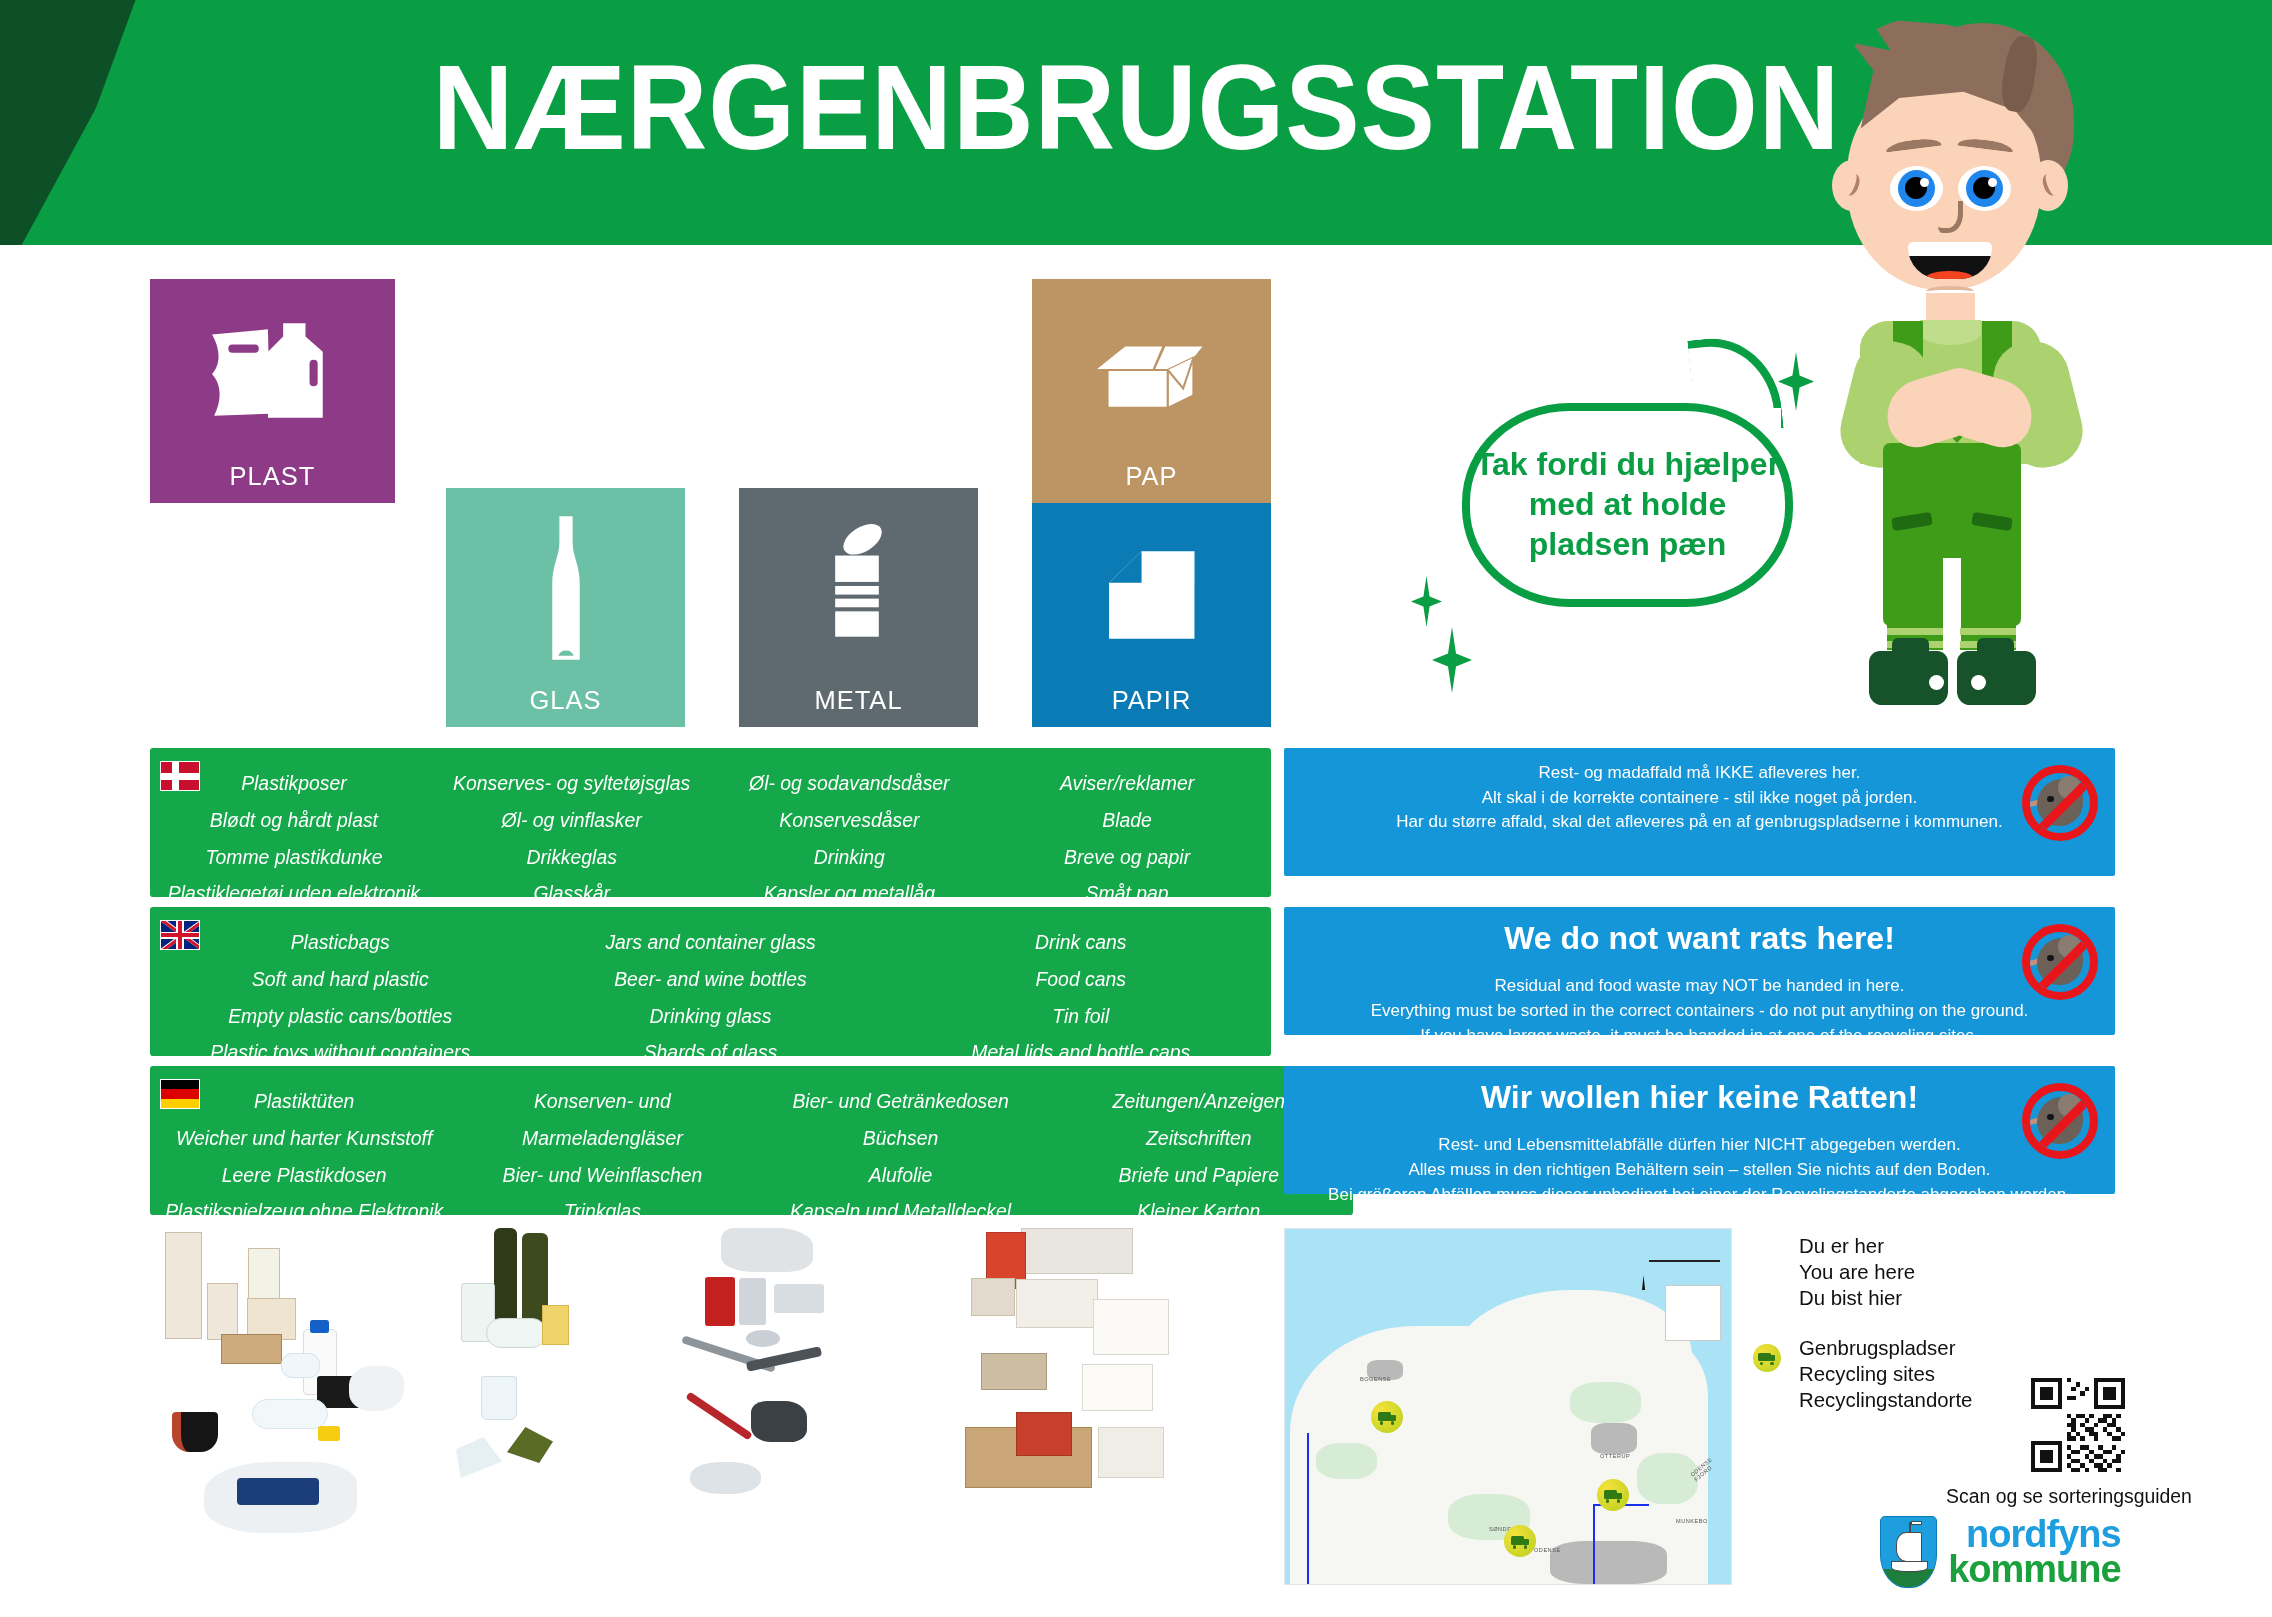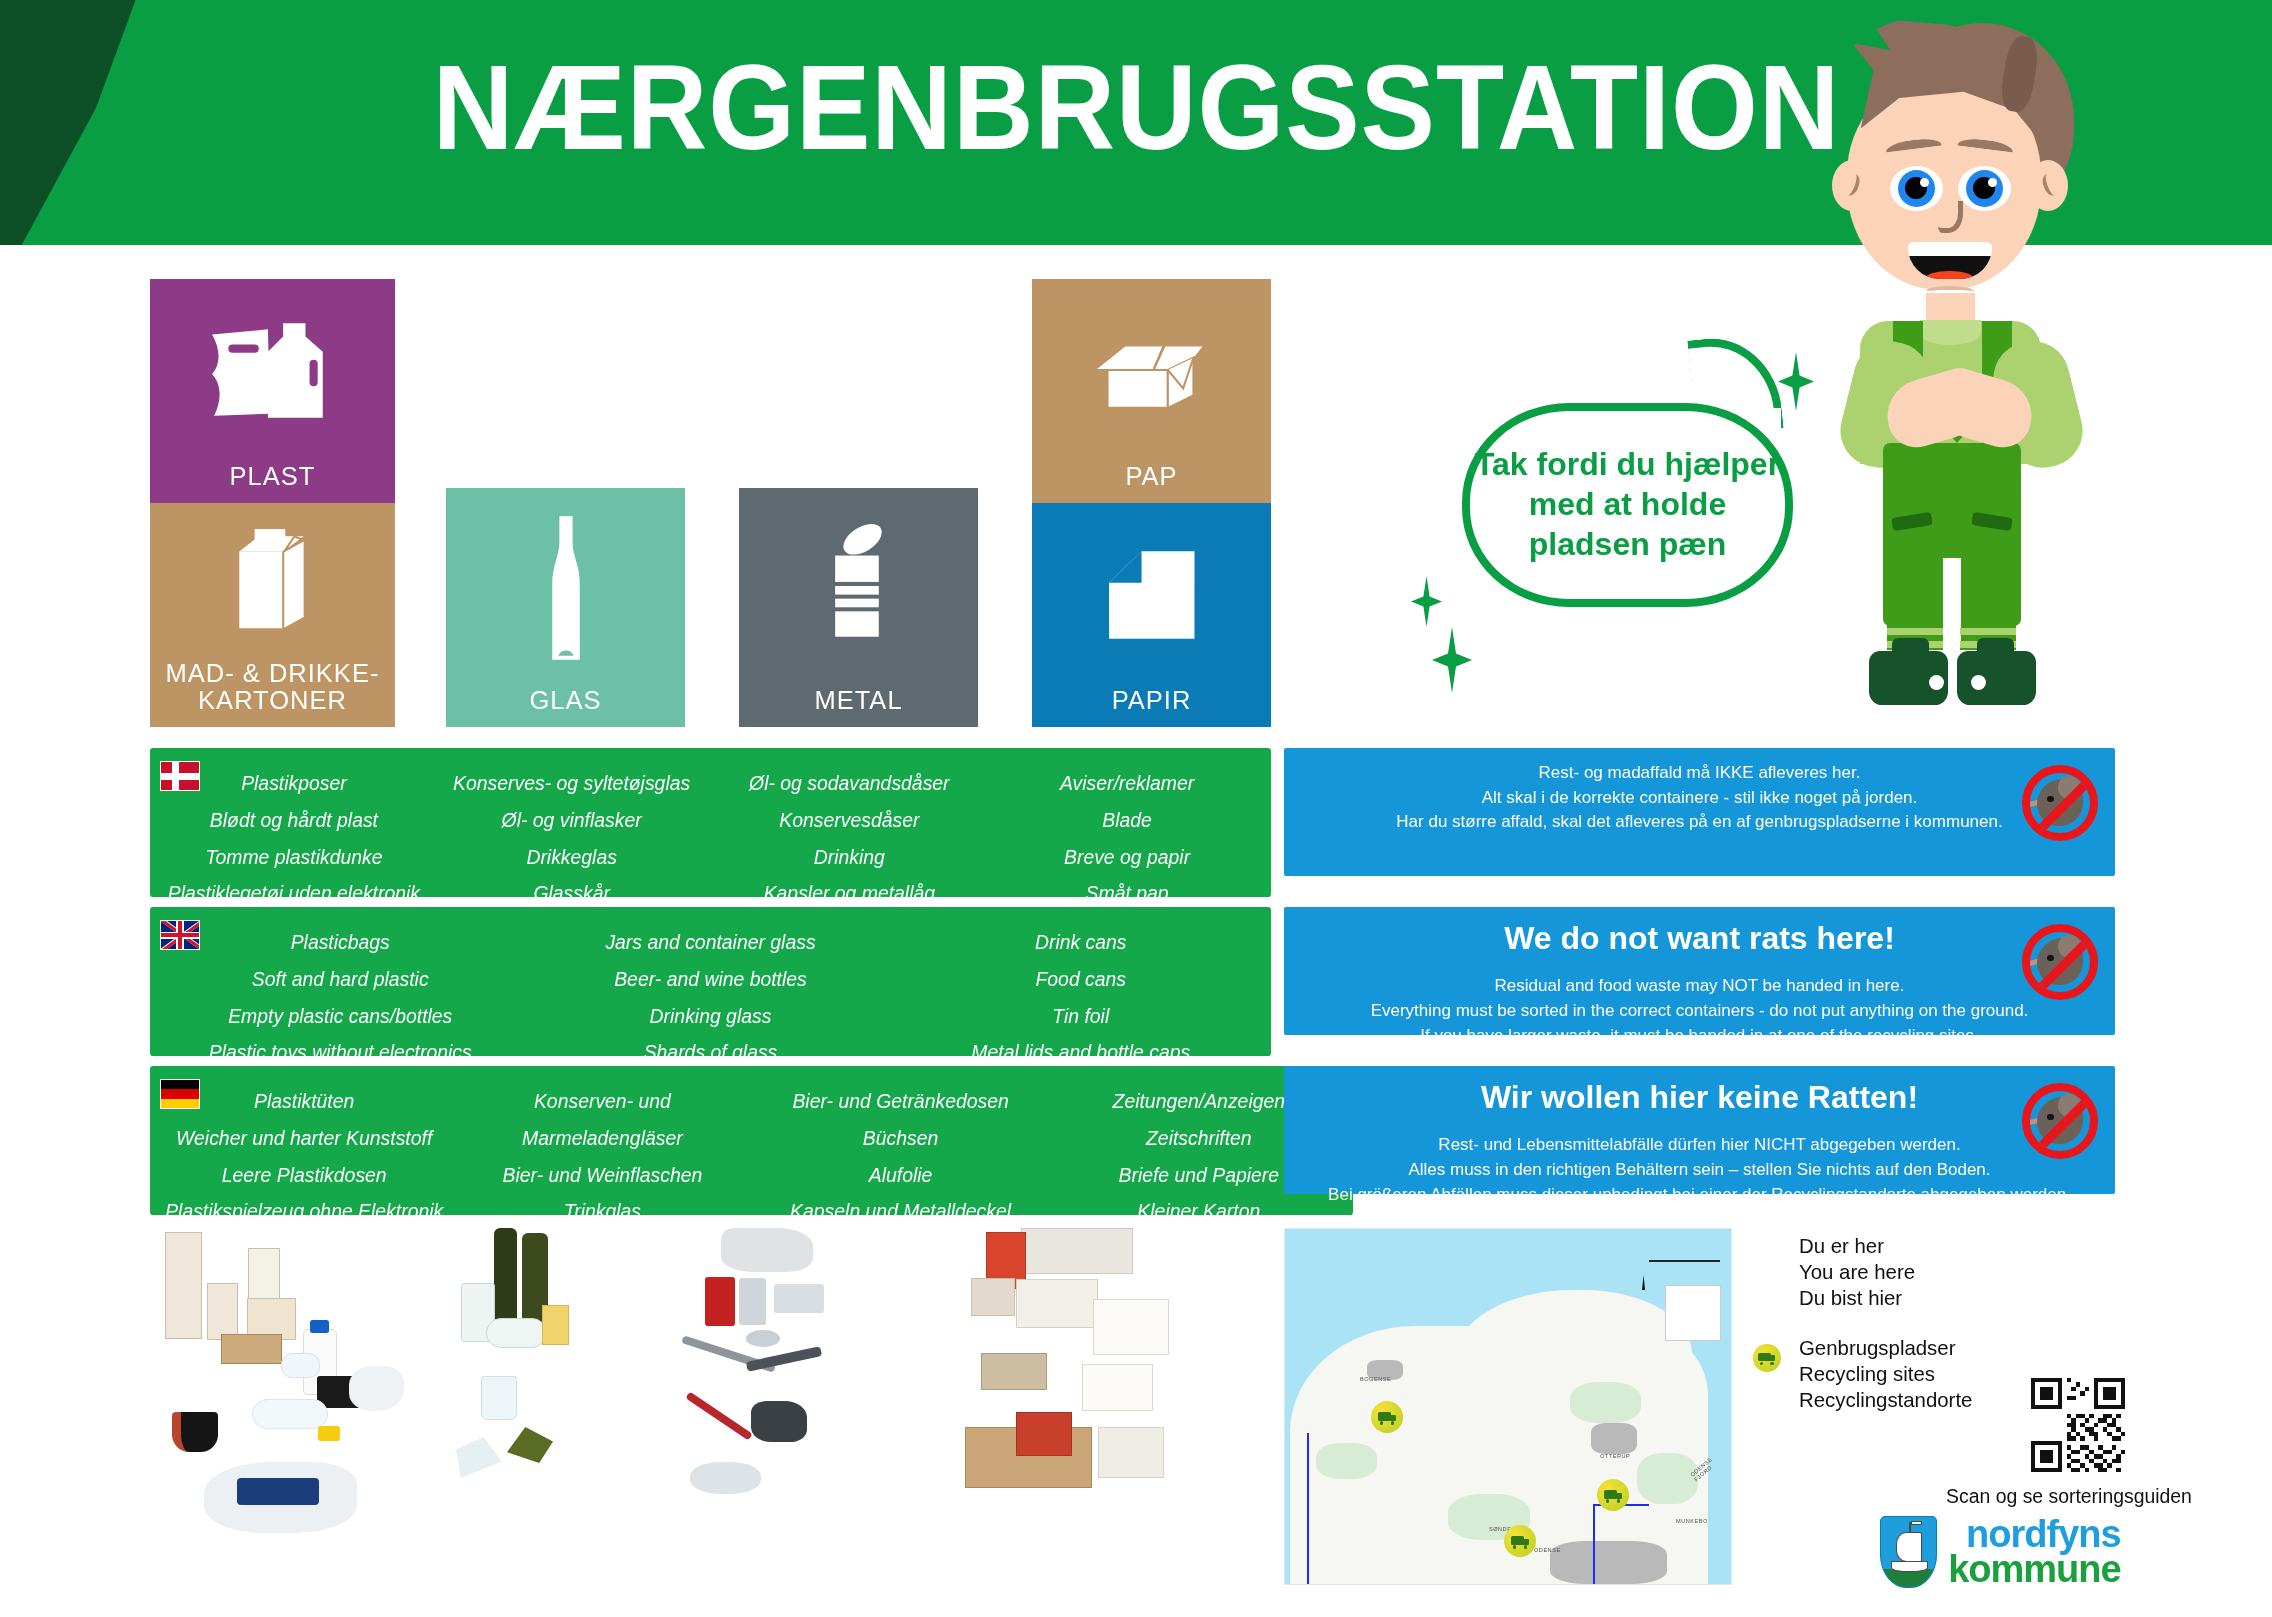"MAD- & DRIKKE-KARTONER" div.tile { html: <div> <div> <svg> <path></path> <path></path> <path></path> <path></path> <path></path> <path></path> </svg> </div> <div>MAD- &amp; DRIKKE-KARTONER</div> </div> -> none }
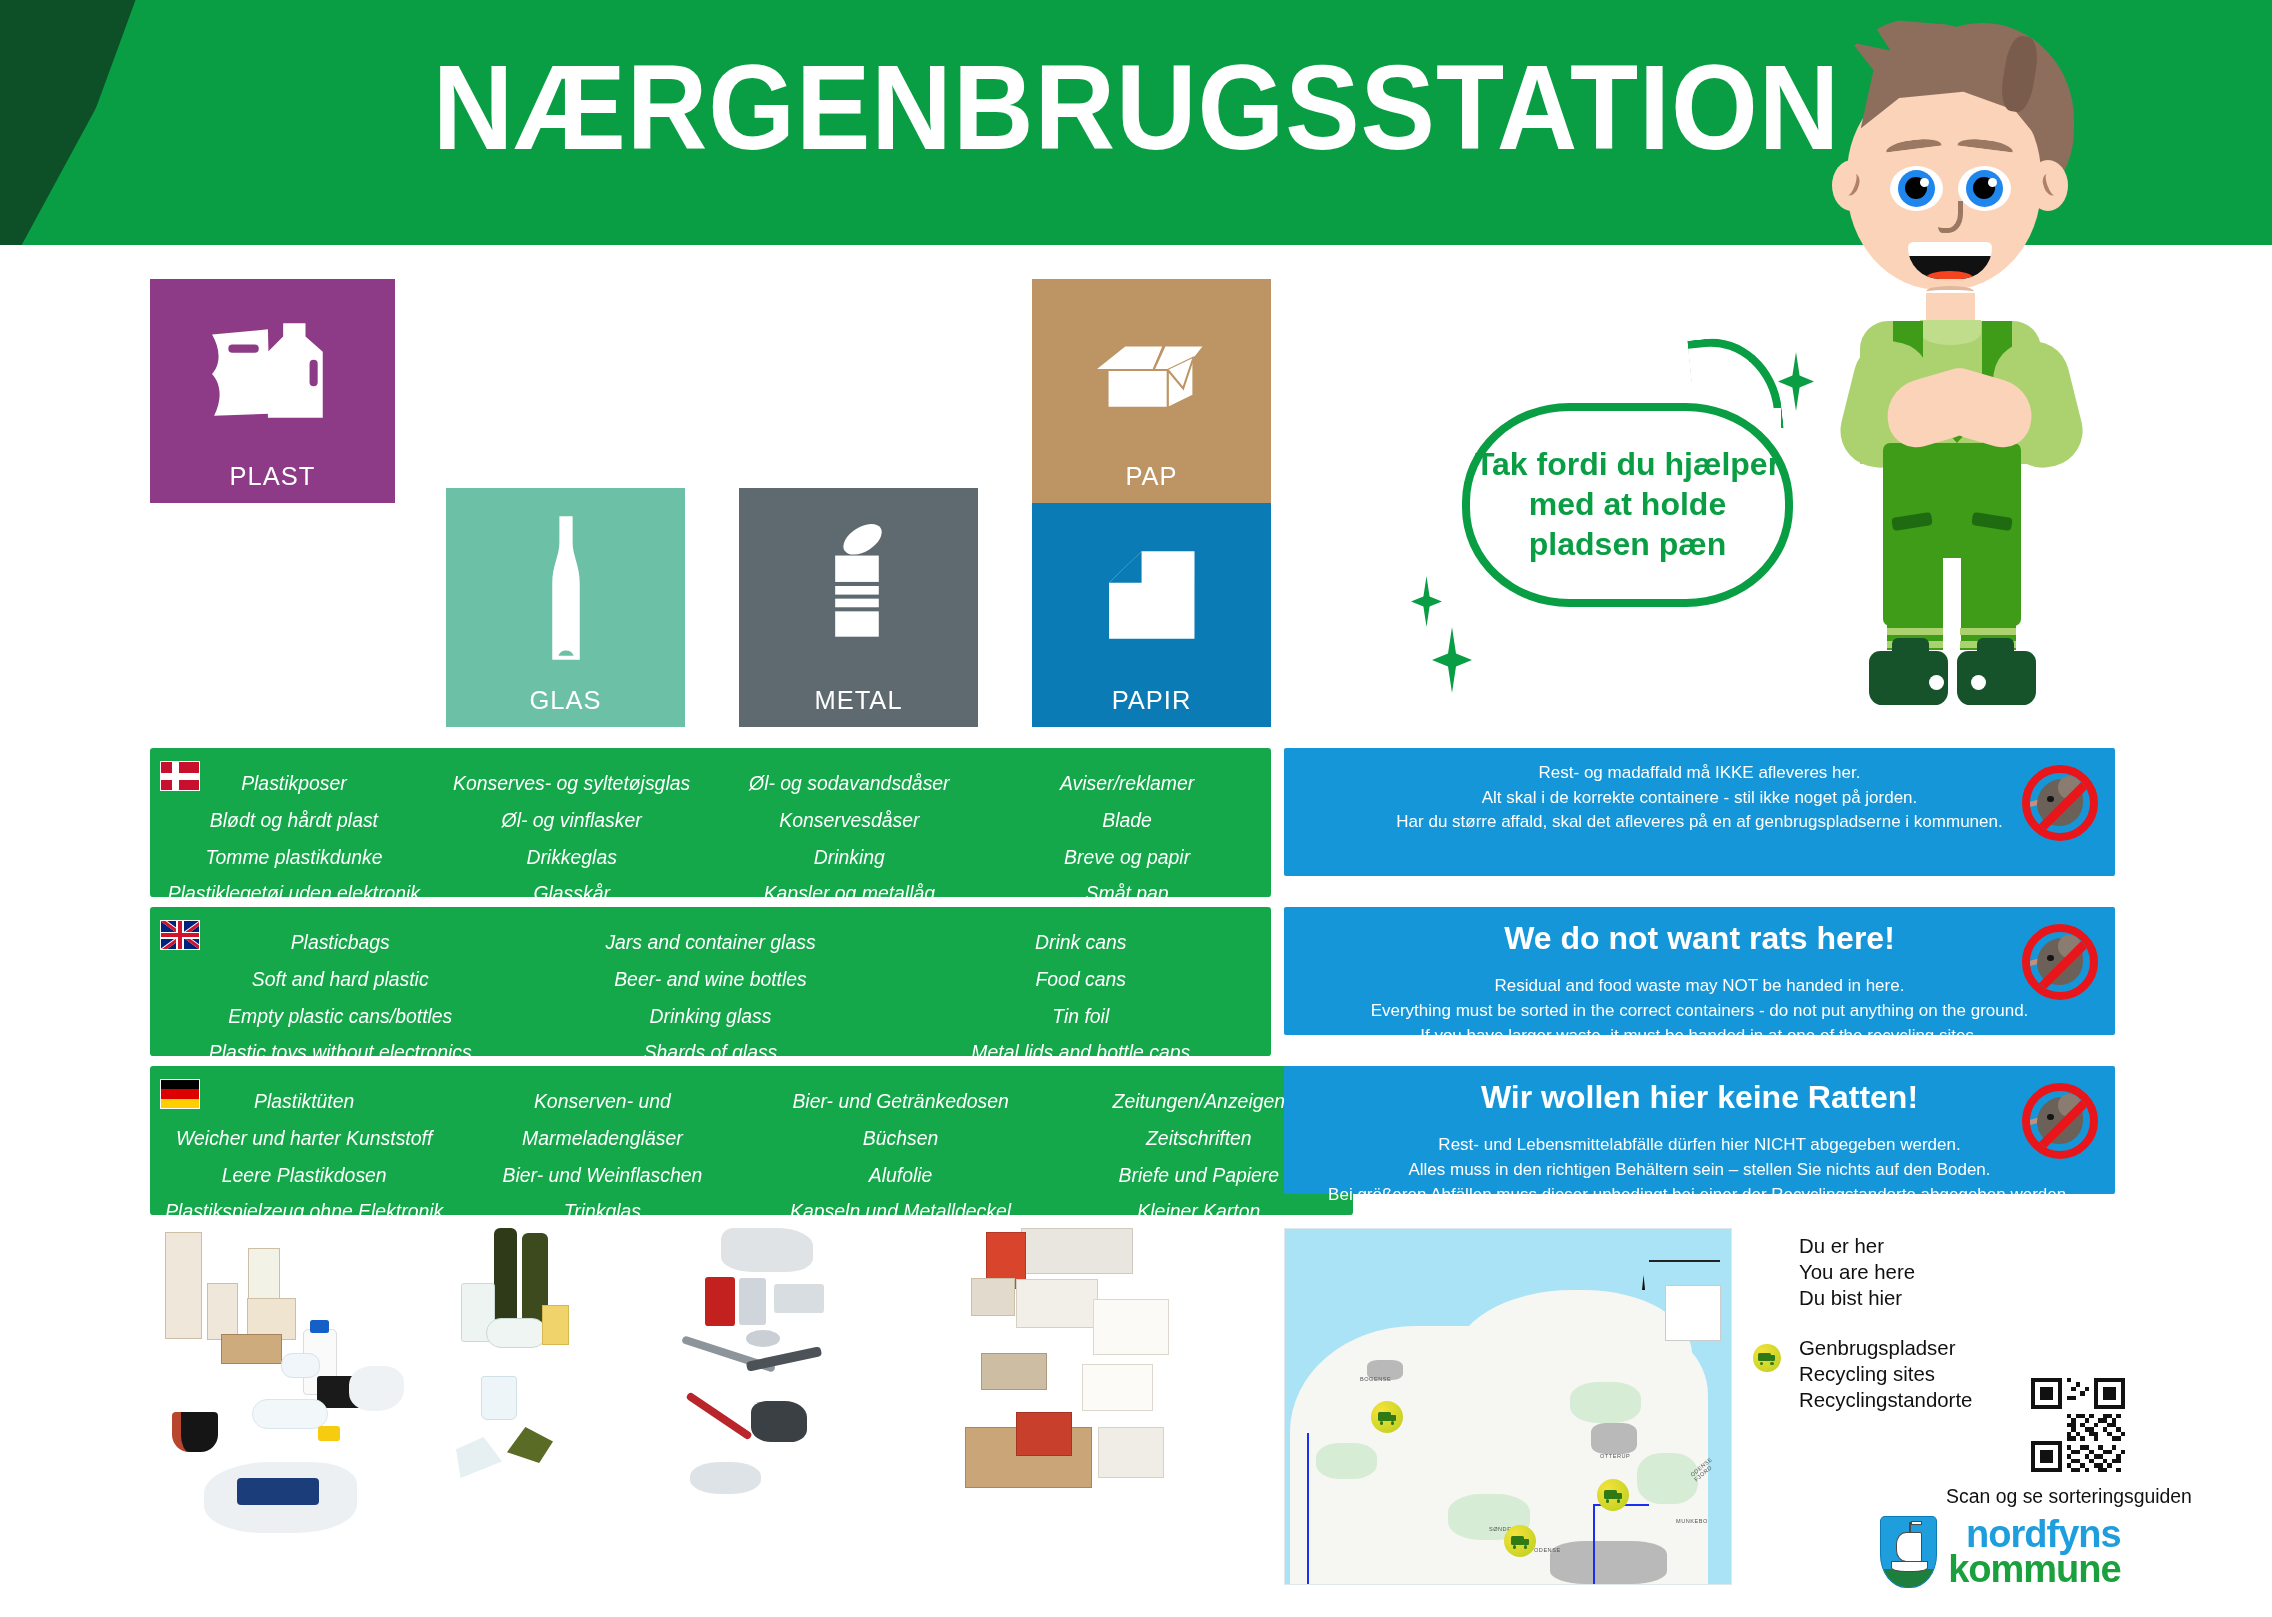"Plastic toys without electronics" div.pitem { text: electronics -> containers }
